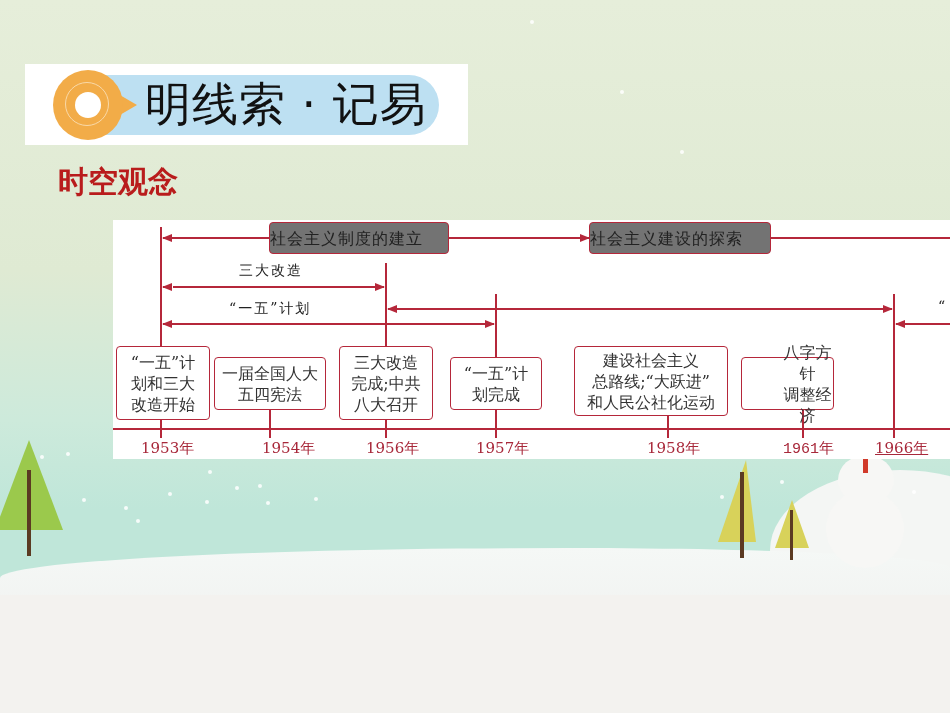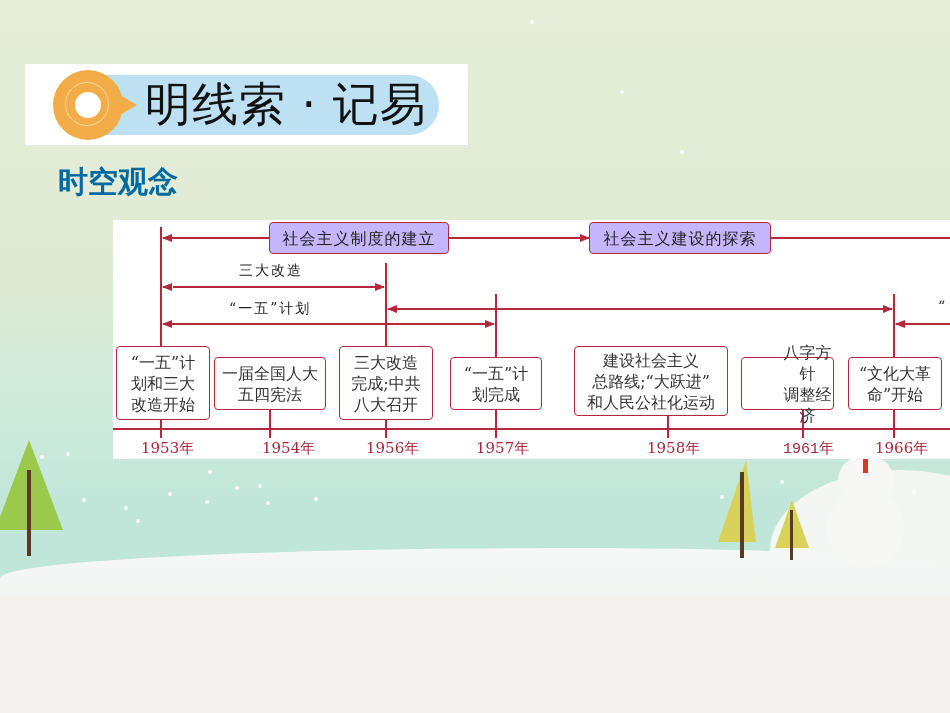"时空观念" .section-title { color: #0369a1 -> #b91c1c }
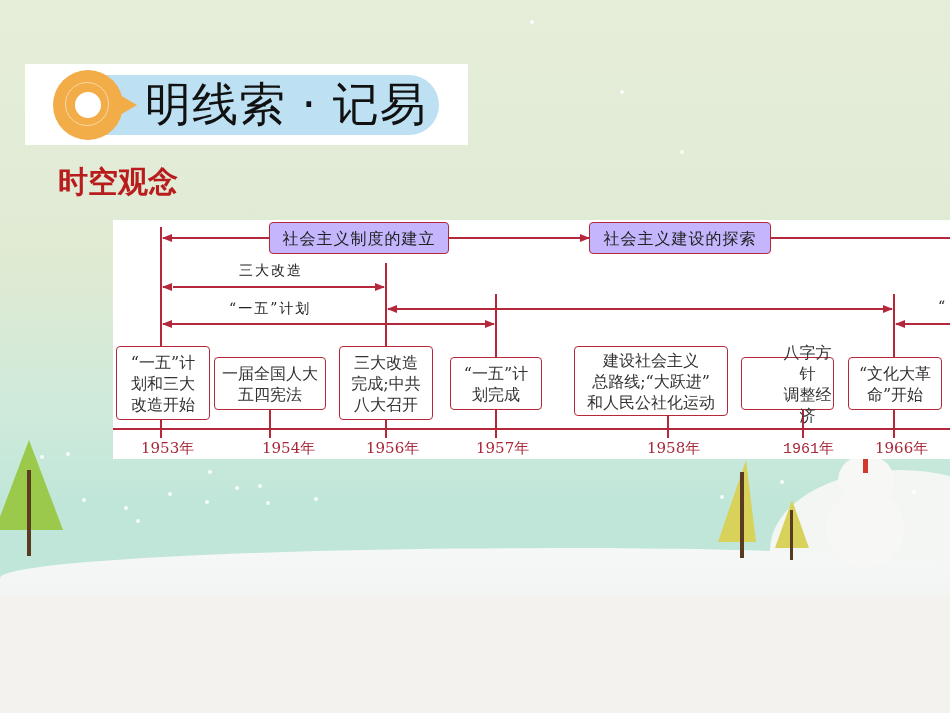"社会主义制度的建立" .phase { background: #c4b5fd -> #737373; text-align: center -> left }
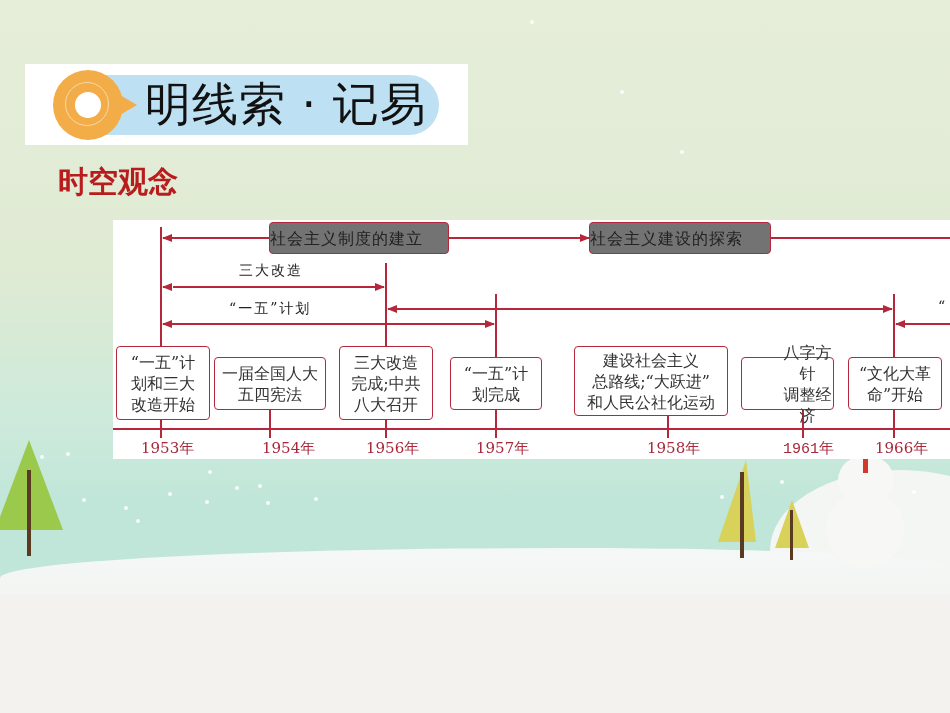"“文化大革" div.event { html: <div>“文化大革 命”开始</div> -> none }
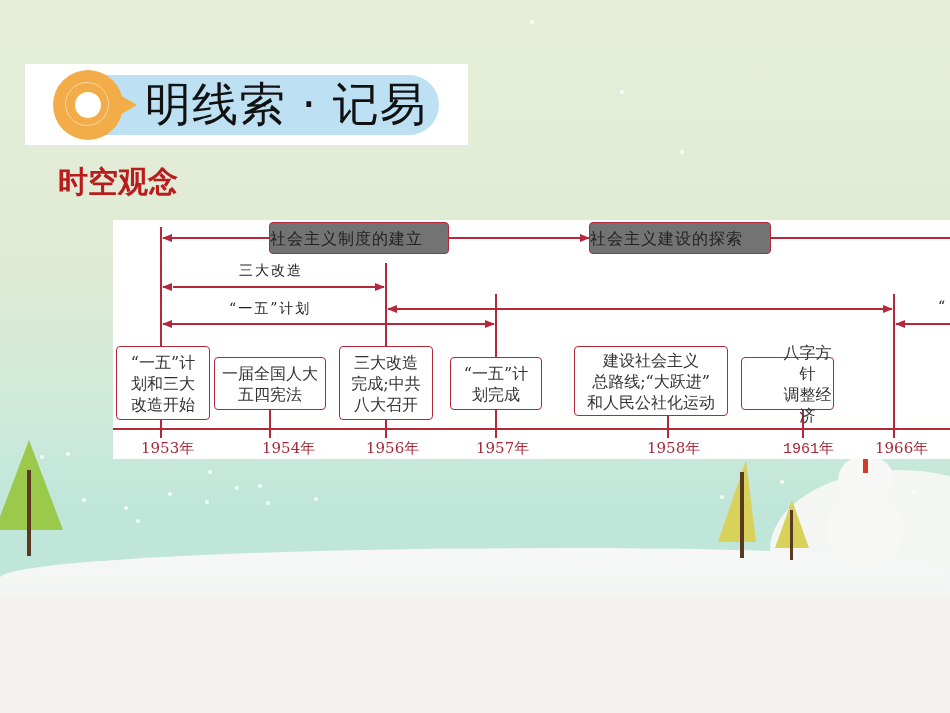"1966年" div.year { text-decoration: none -> underline }
